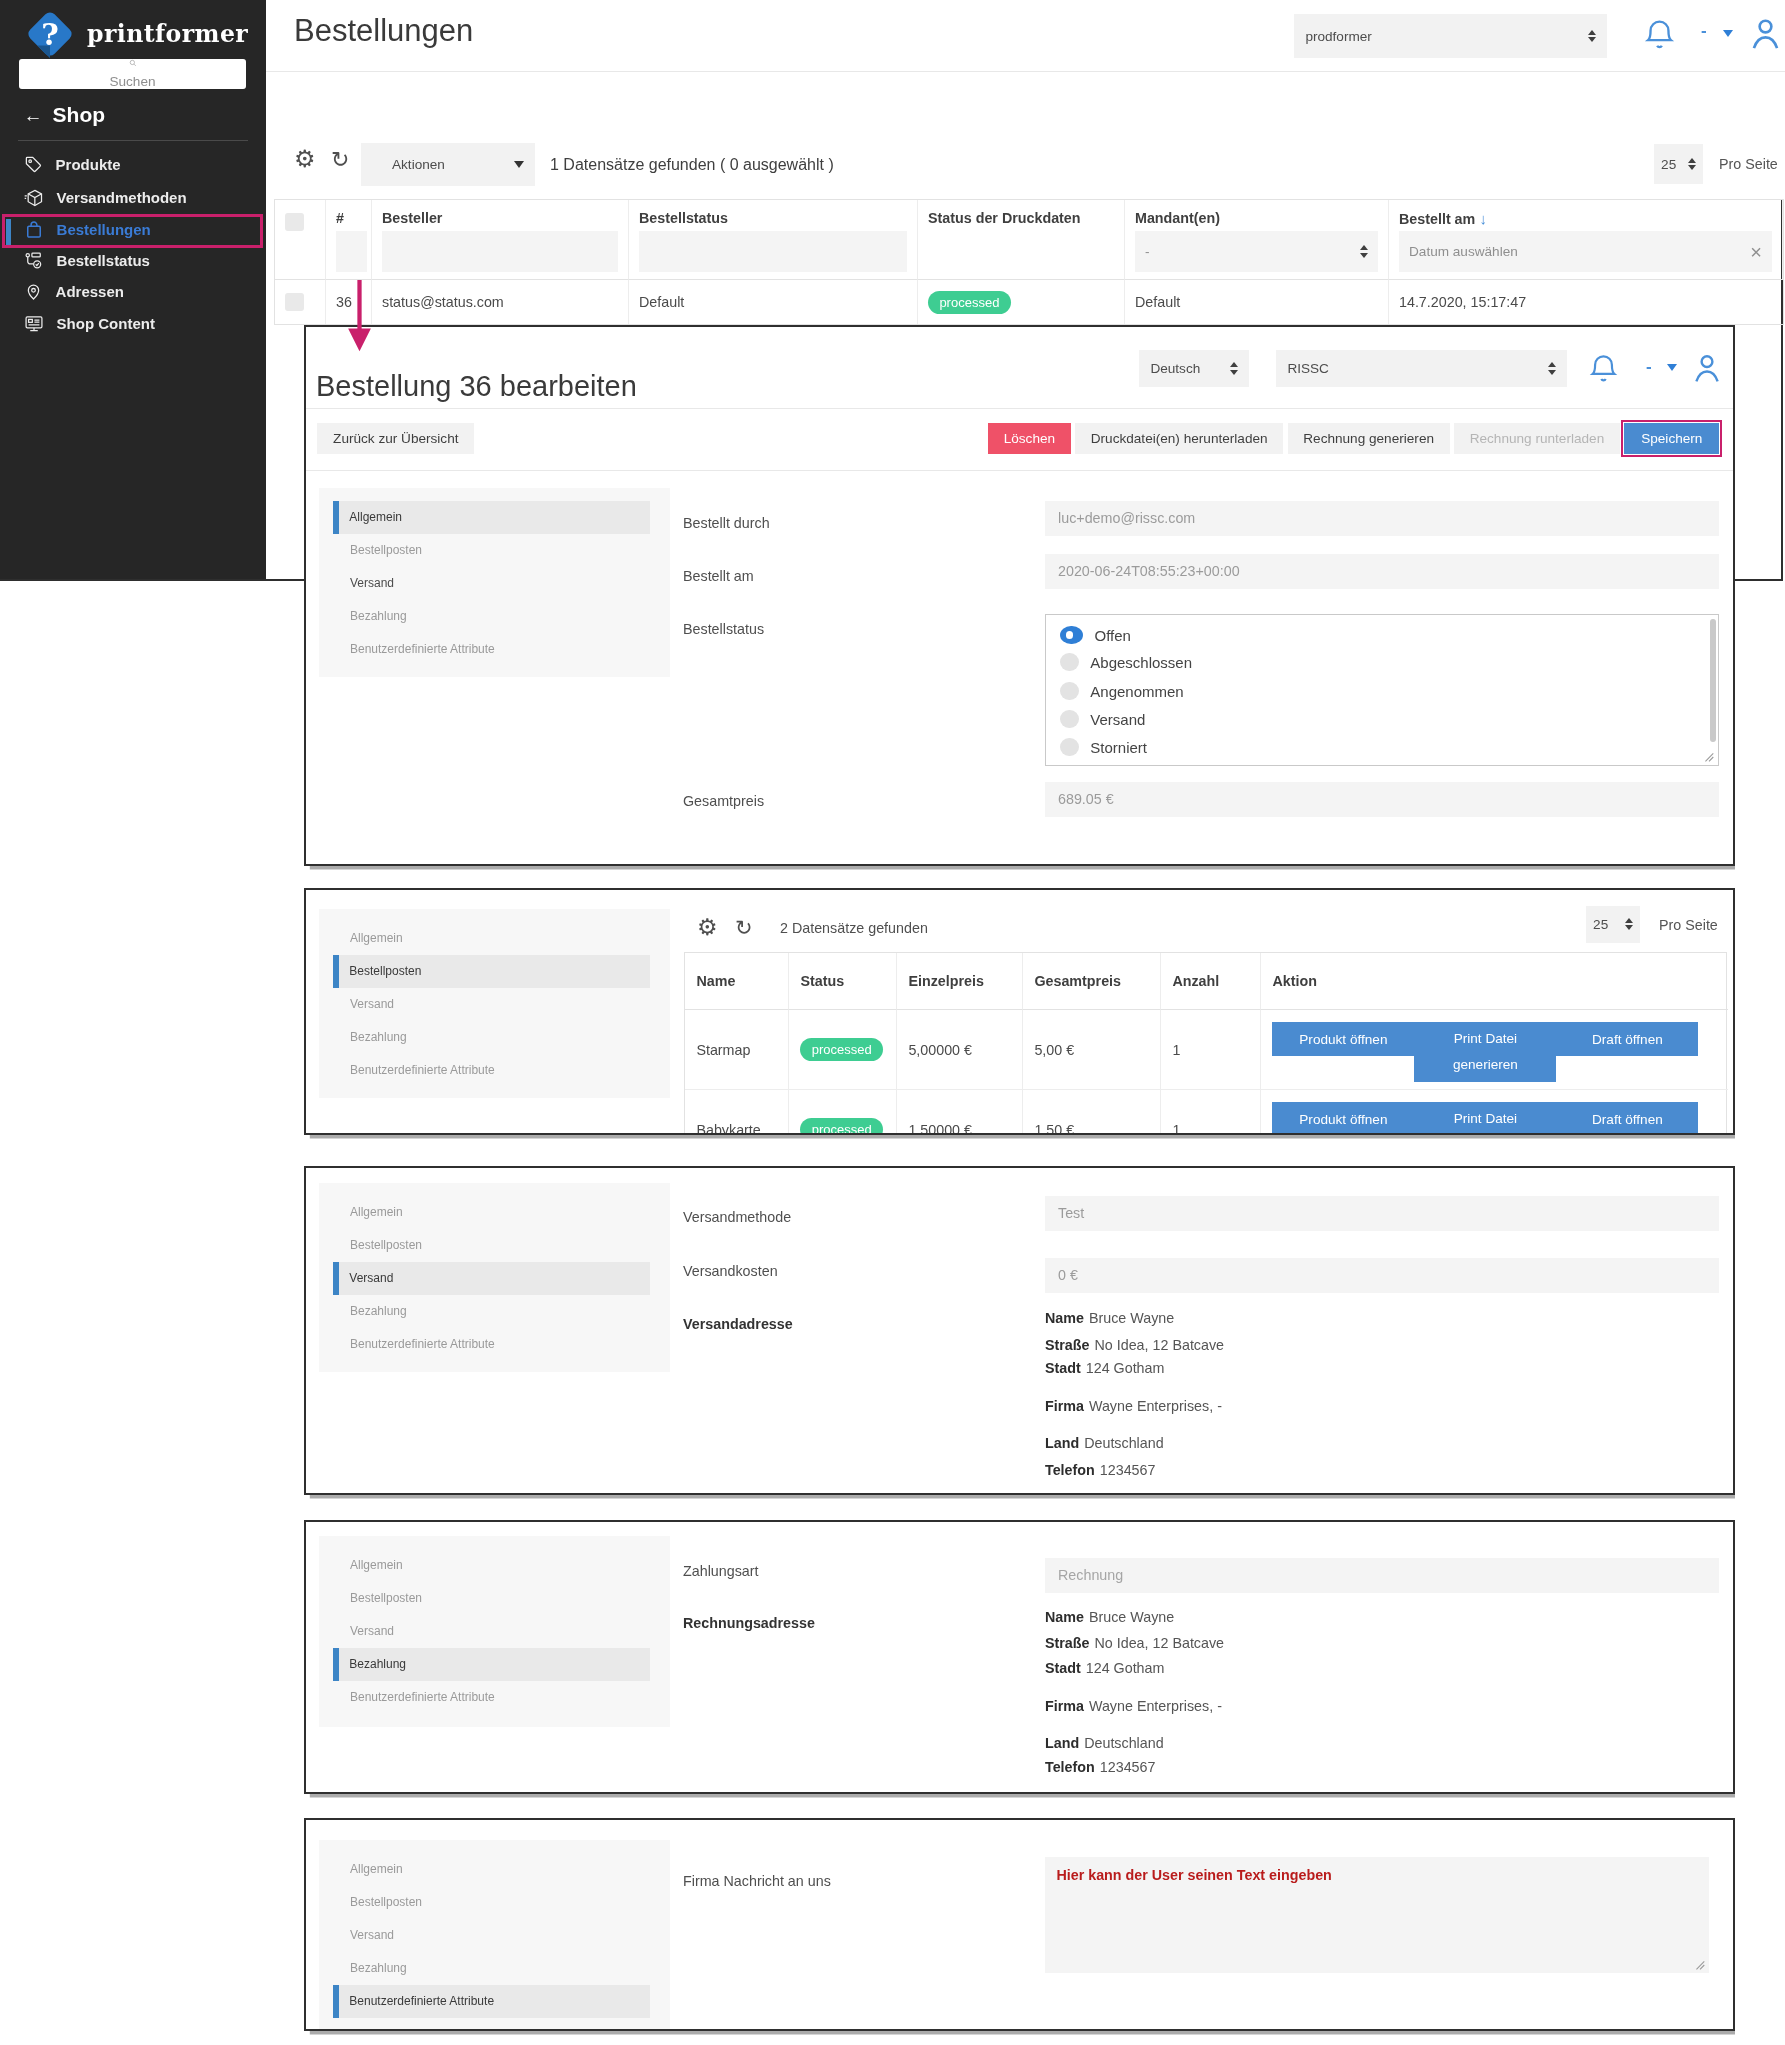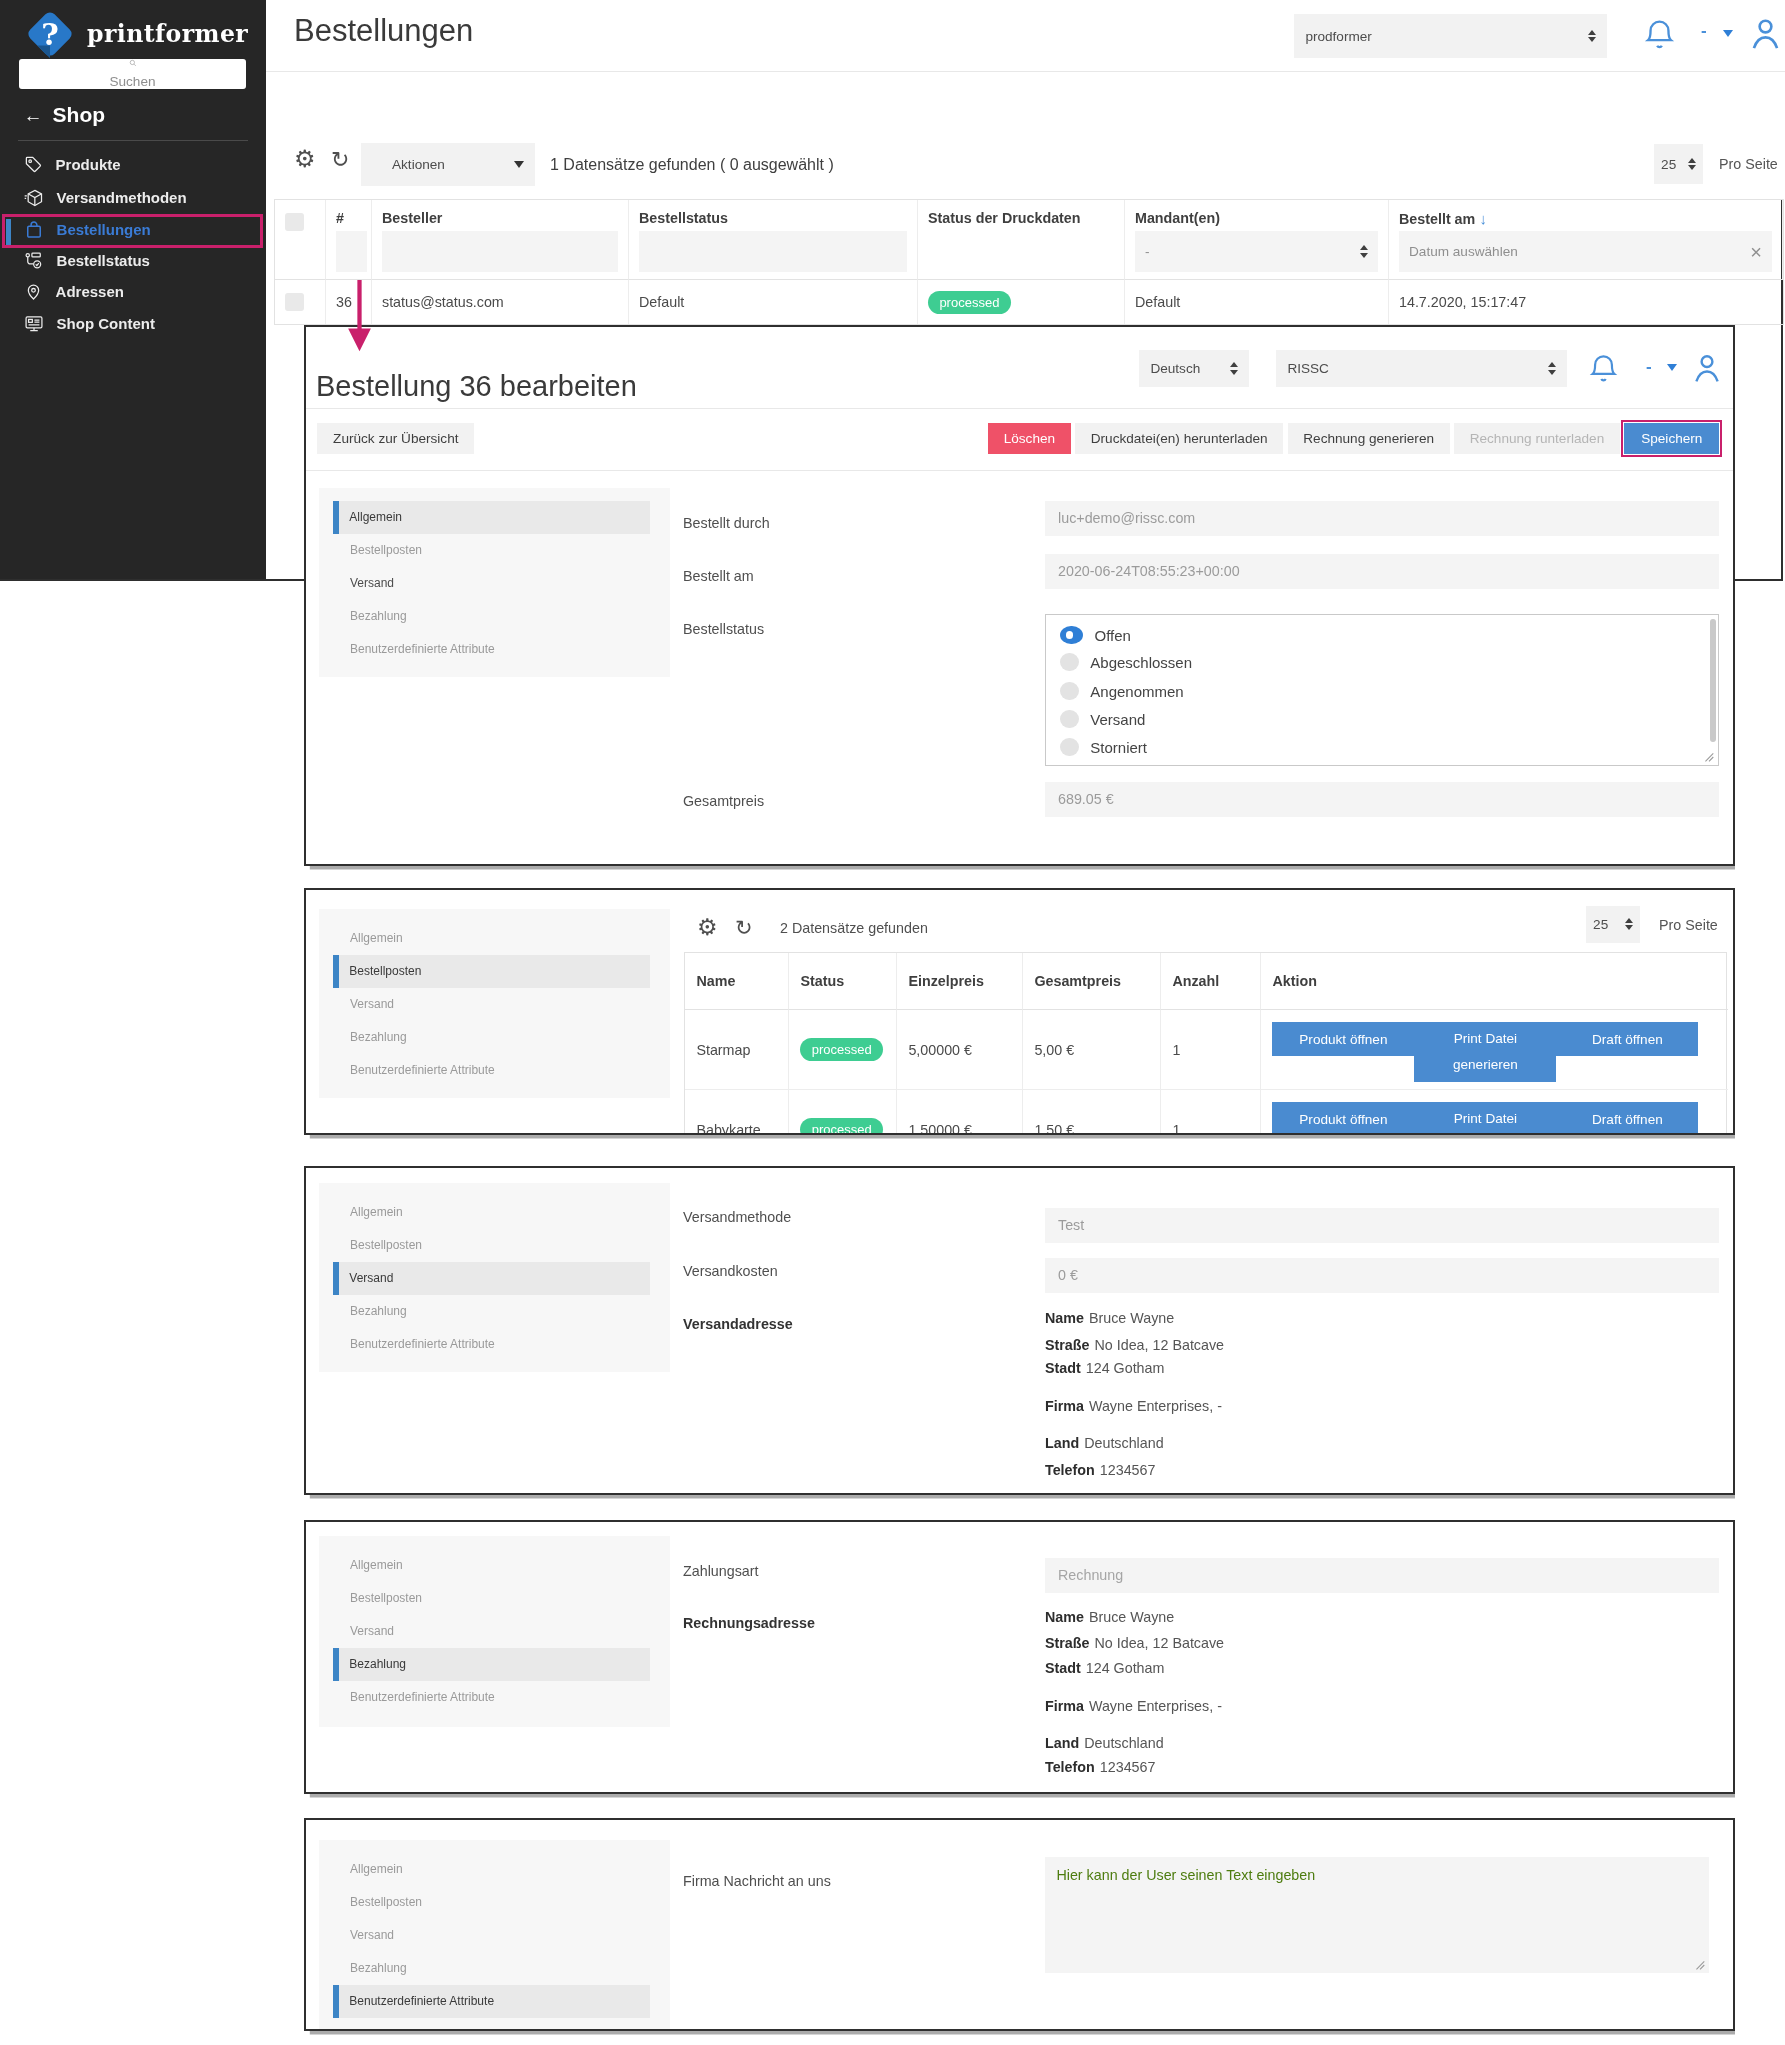"Test" div.fld { top: 40px -> 28px }
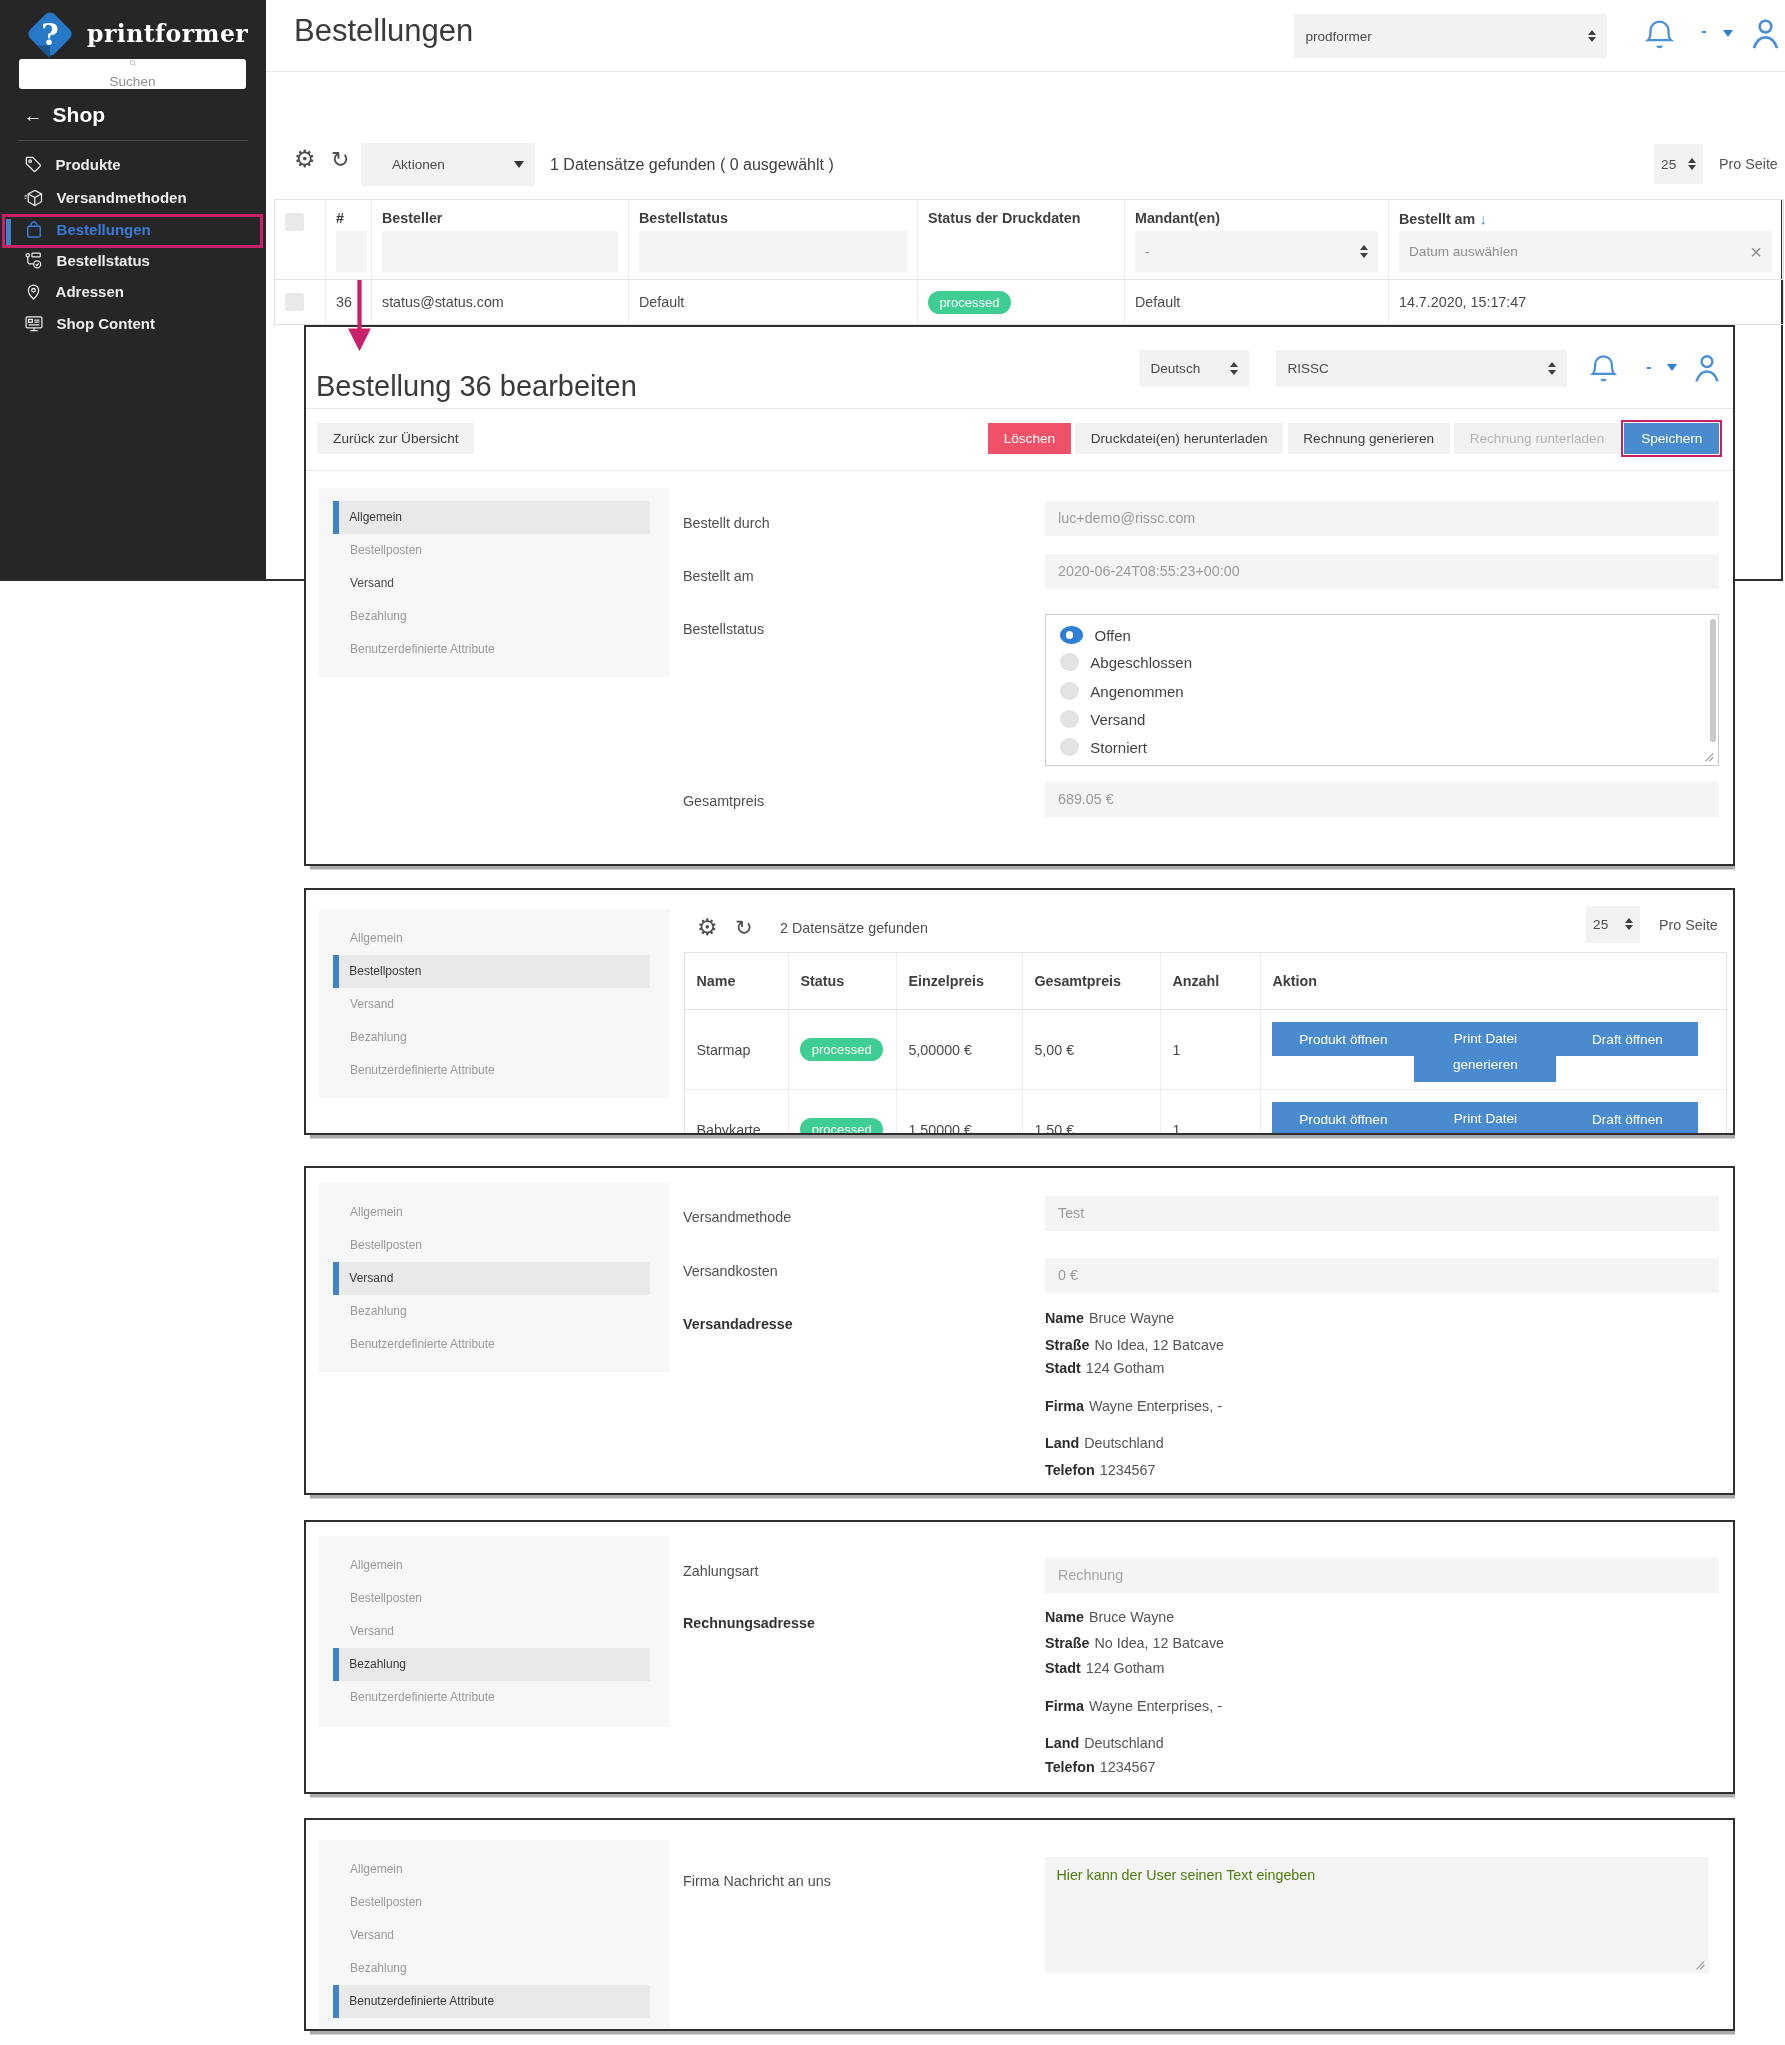"Hier kann der User seinen" .msgarea { color: #4d7c0f -> #b91c1c; font-weight: none -> bold }
